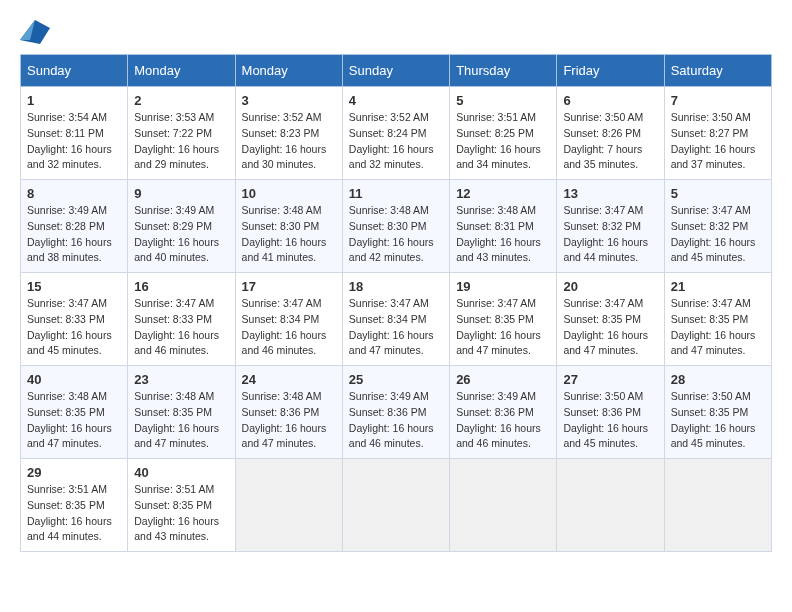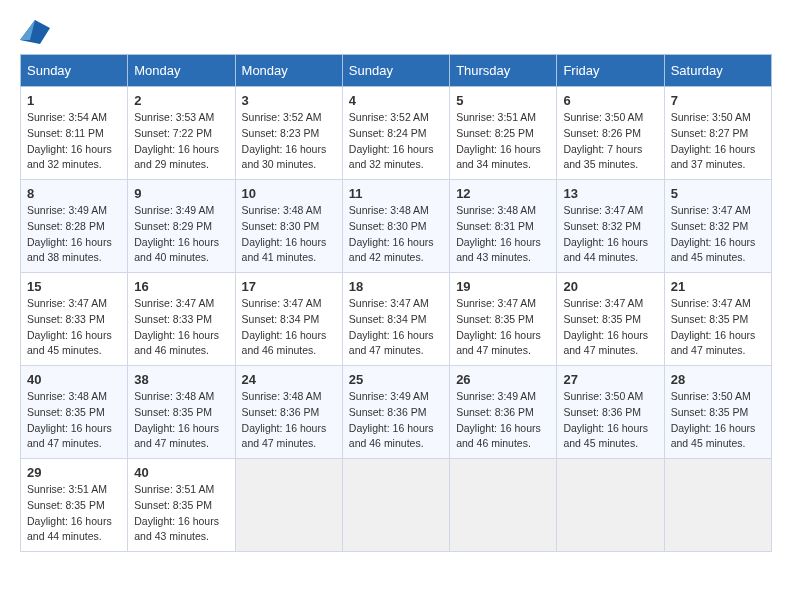"38" span.day-number { text: 38 -> 23 }
